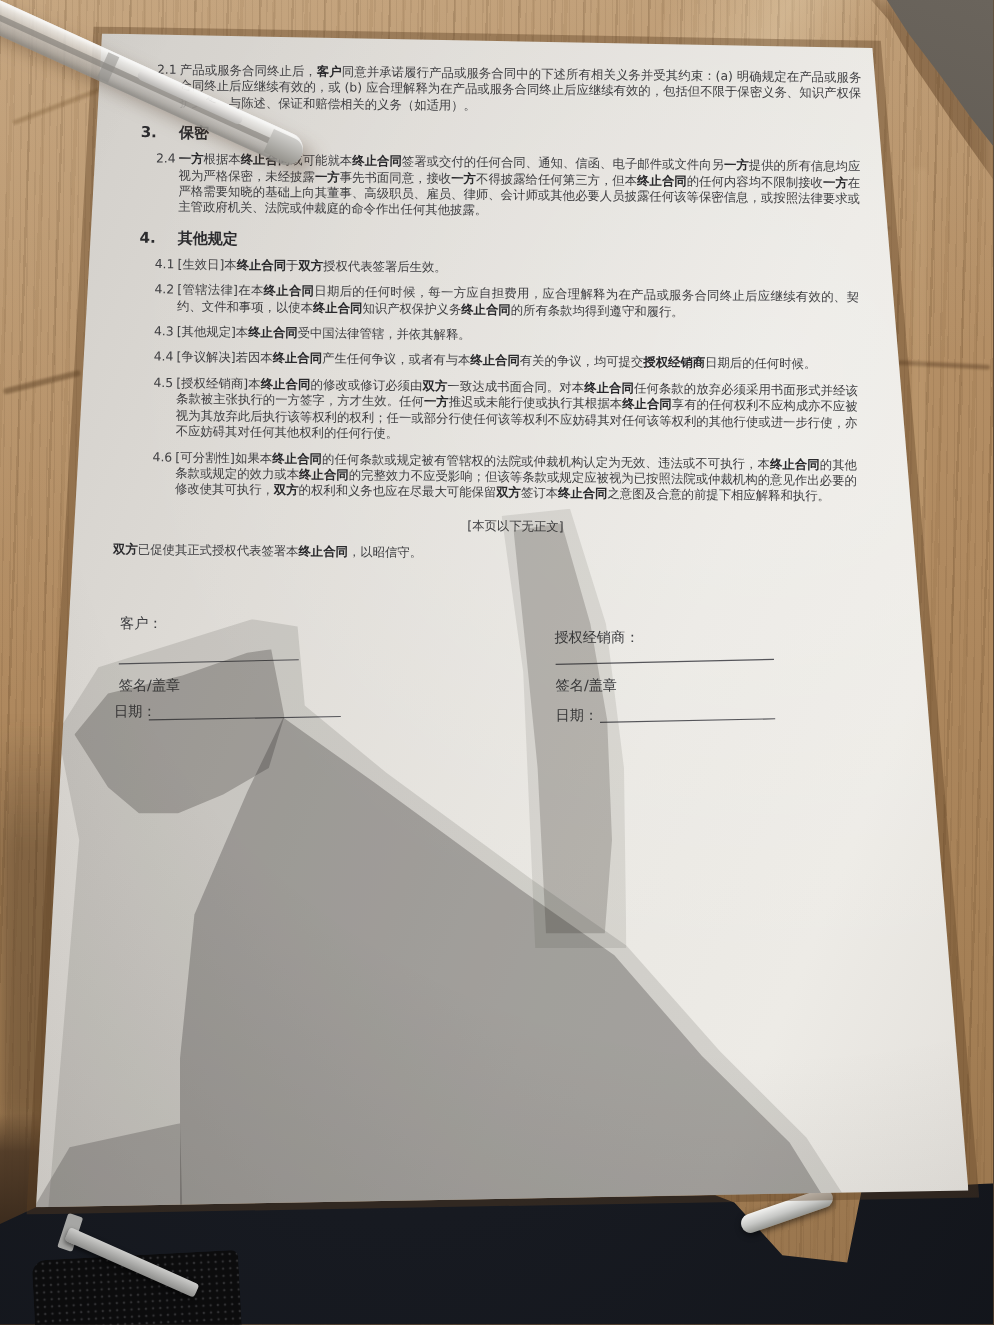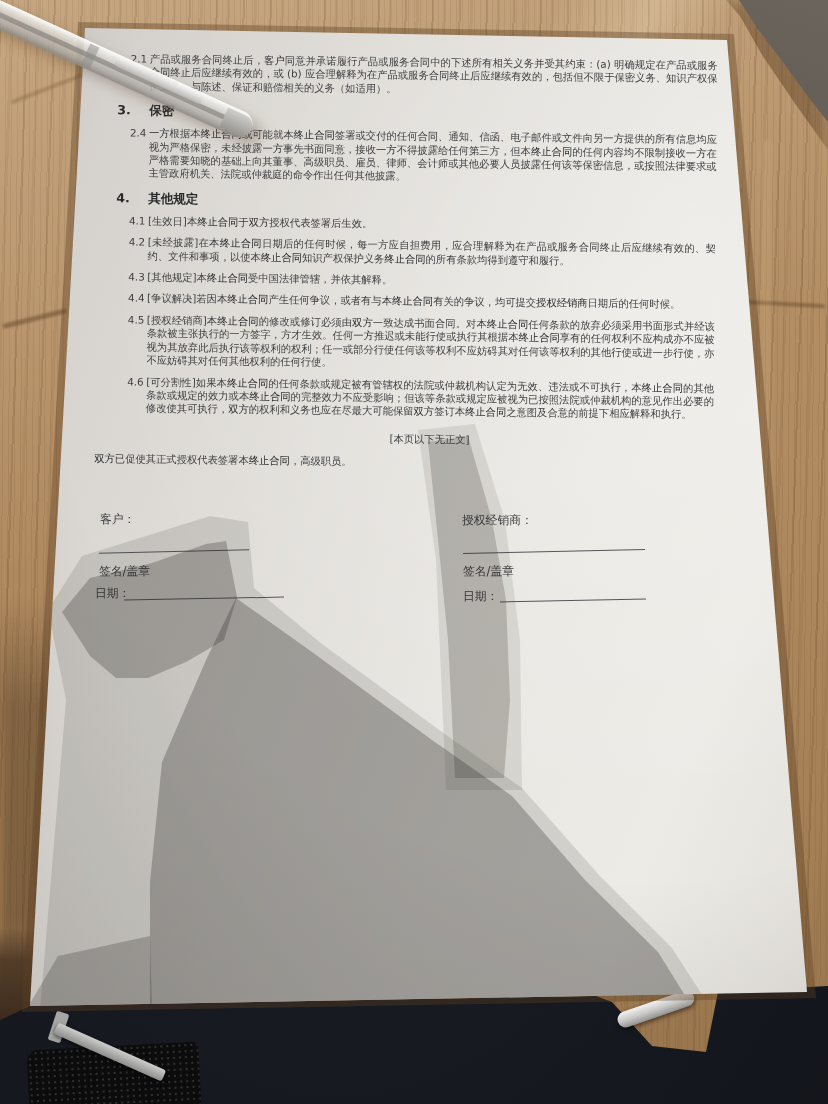"客户" .blocks b { font-weight: 400 -> 700 }
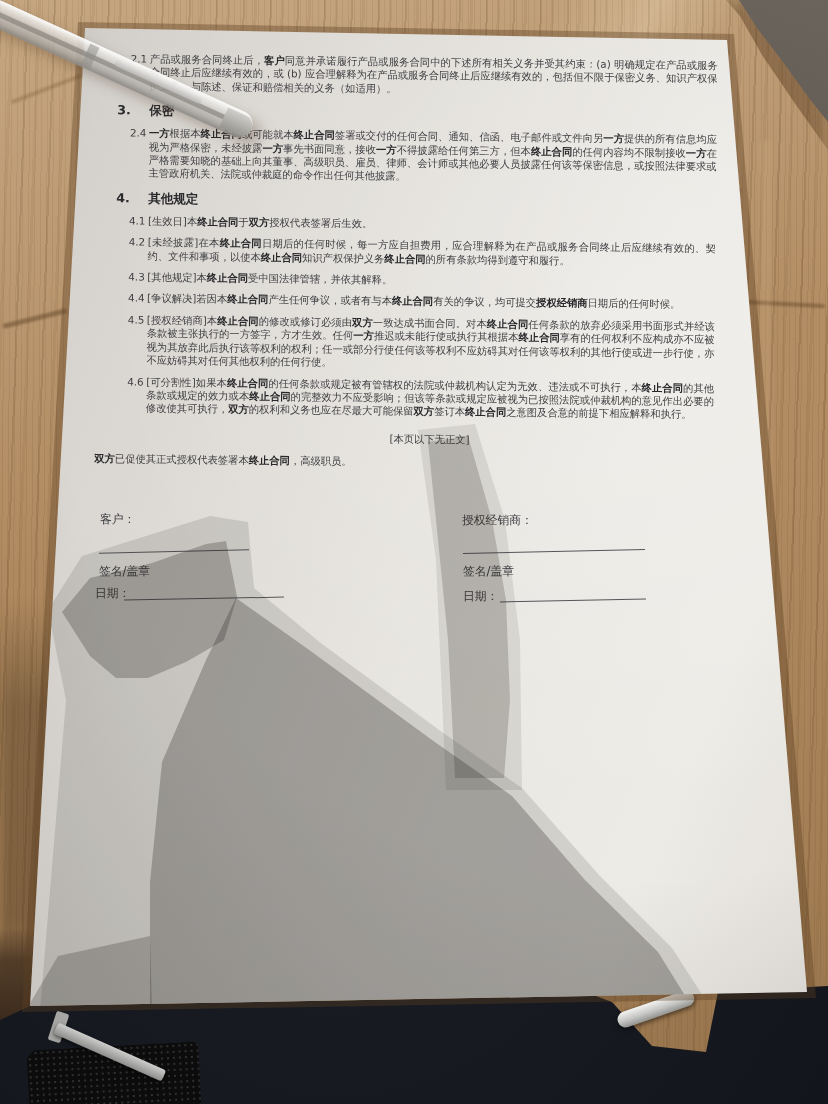"[未经披露]在本" span { text: 未经披露 -> 管辖法律 }
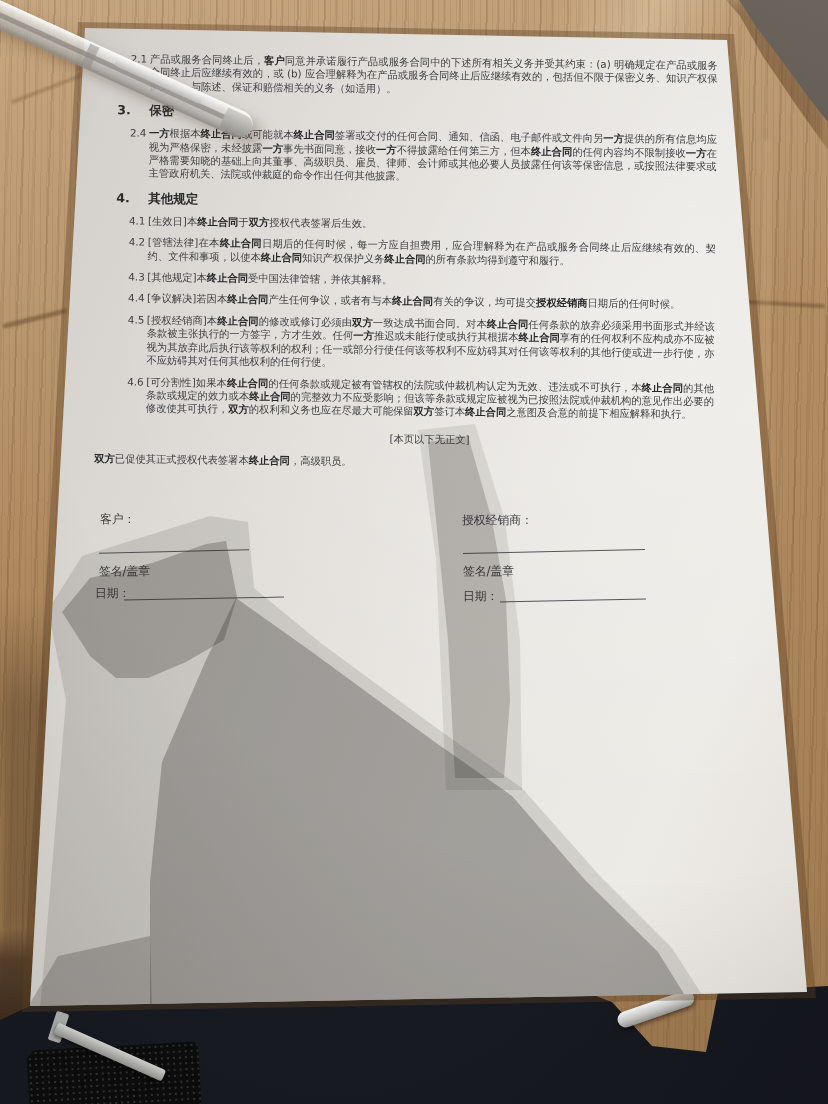"，高级职员。" span { text: 高级职员 -> 以昭信守 }
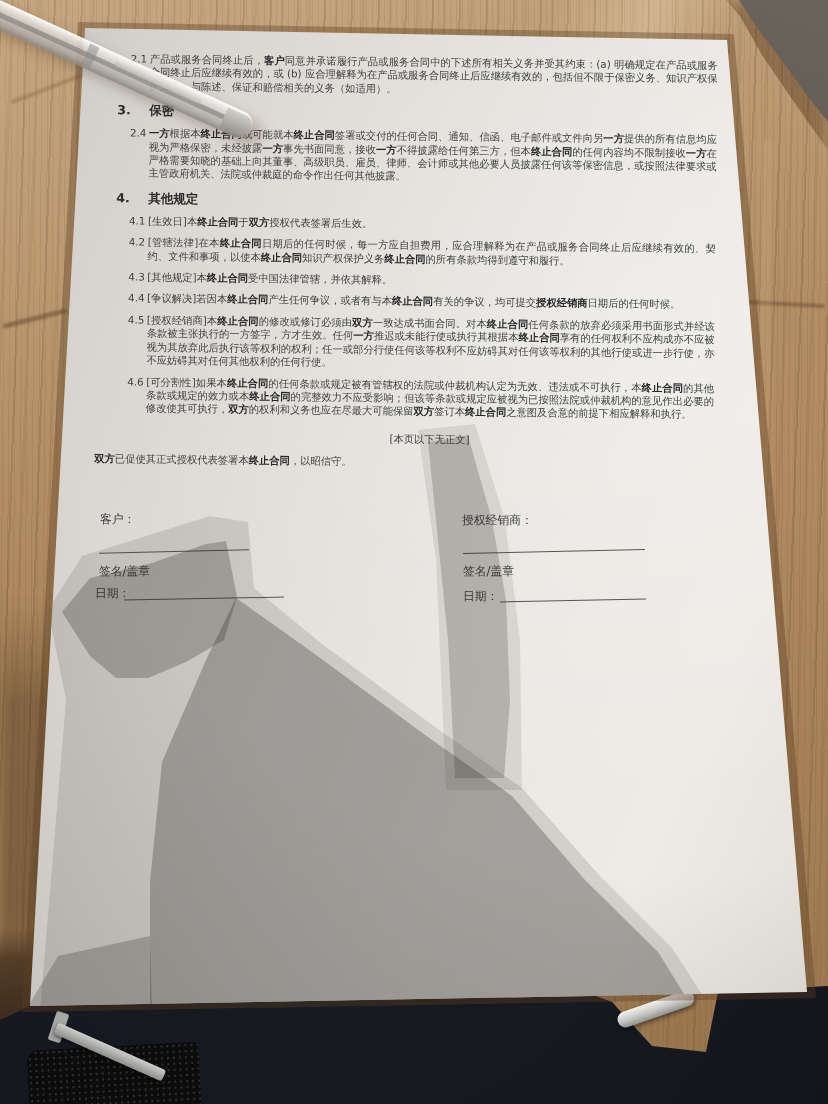"授权经销商：" .deal-label { top: 513px -> 524px }
